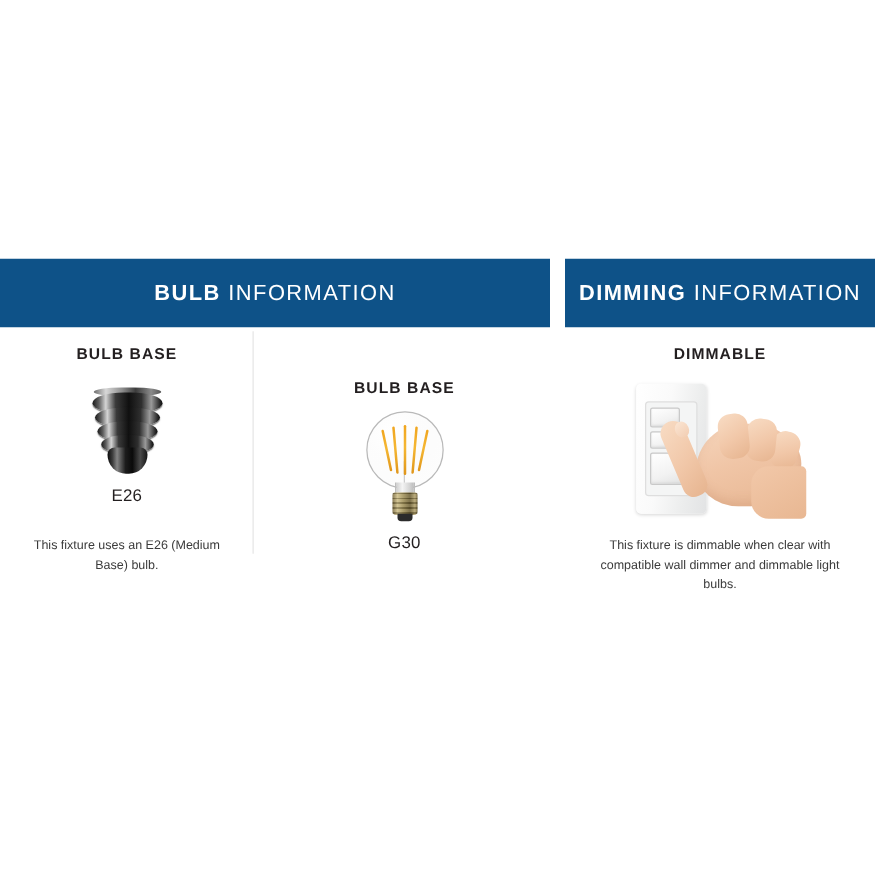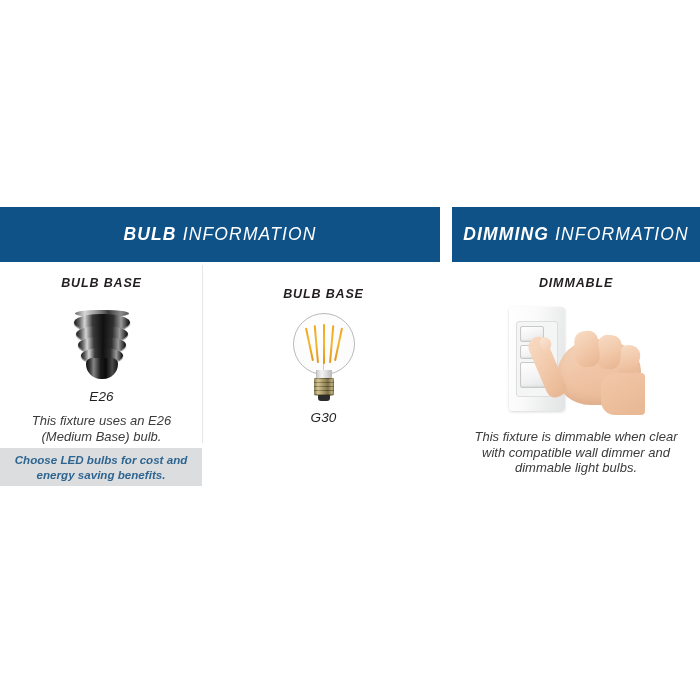"BULB INFORMATION" #page { font-style: italic -> none }
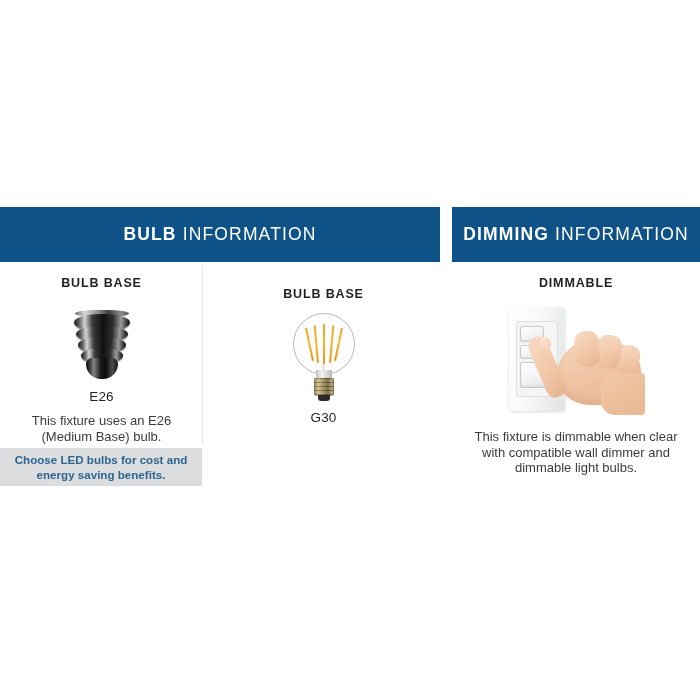"This fixture uses an E26" .spec-desc { font-size: 13px -> 10px; margin: 0 -> 16px }
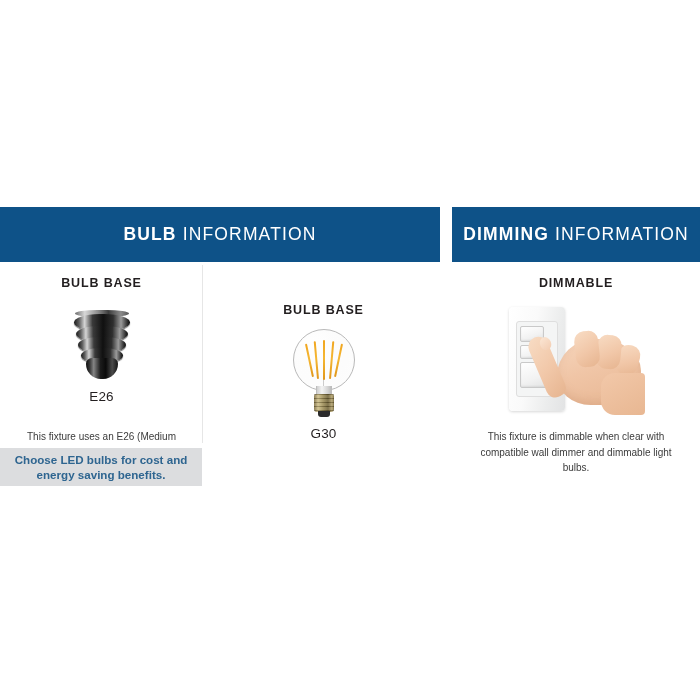"Choose LED bulbs for cost" div.led-callout { html: <div> <div>Choose LED bulbs for cost and energy saving benefits.</div> </div> -> none }
